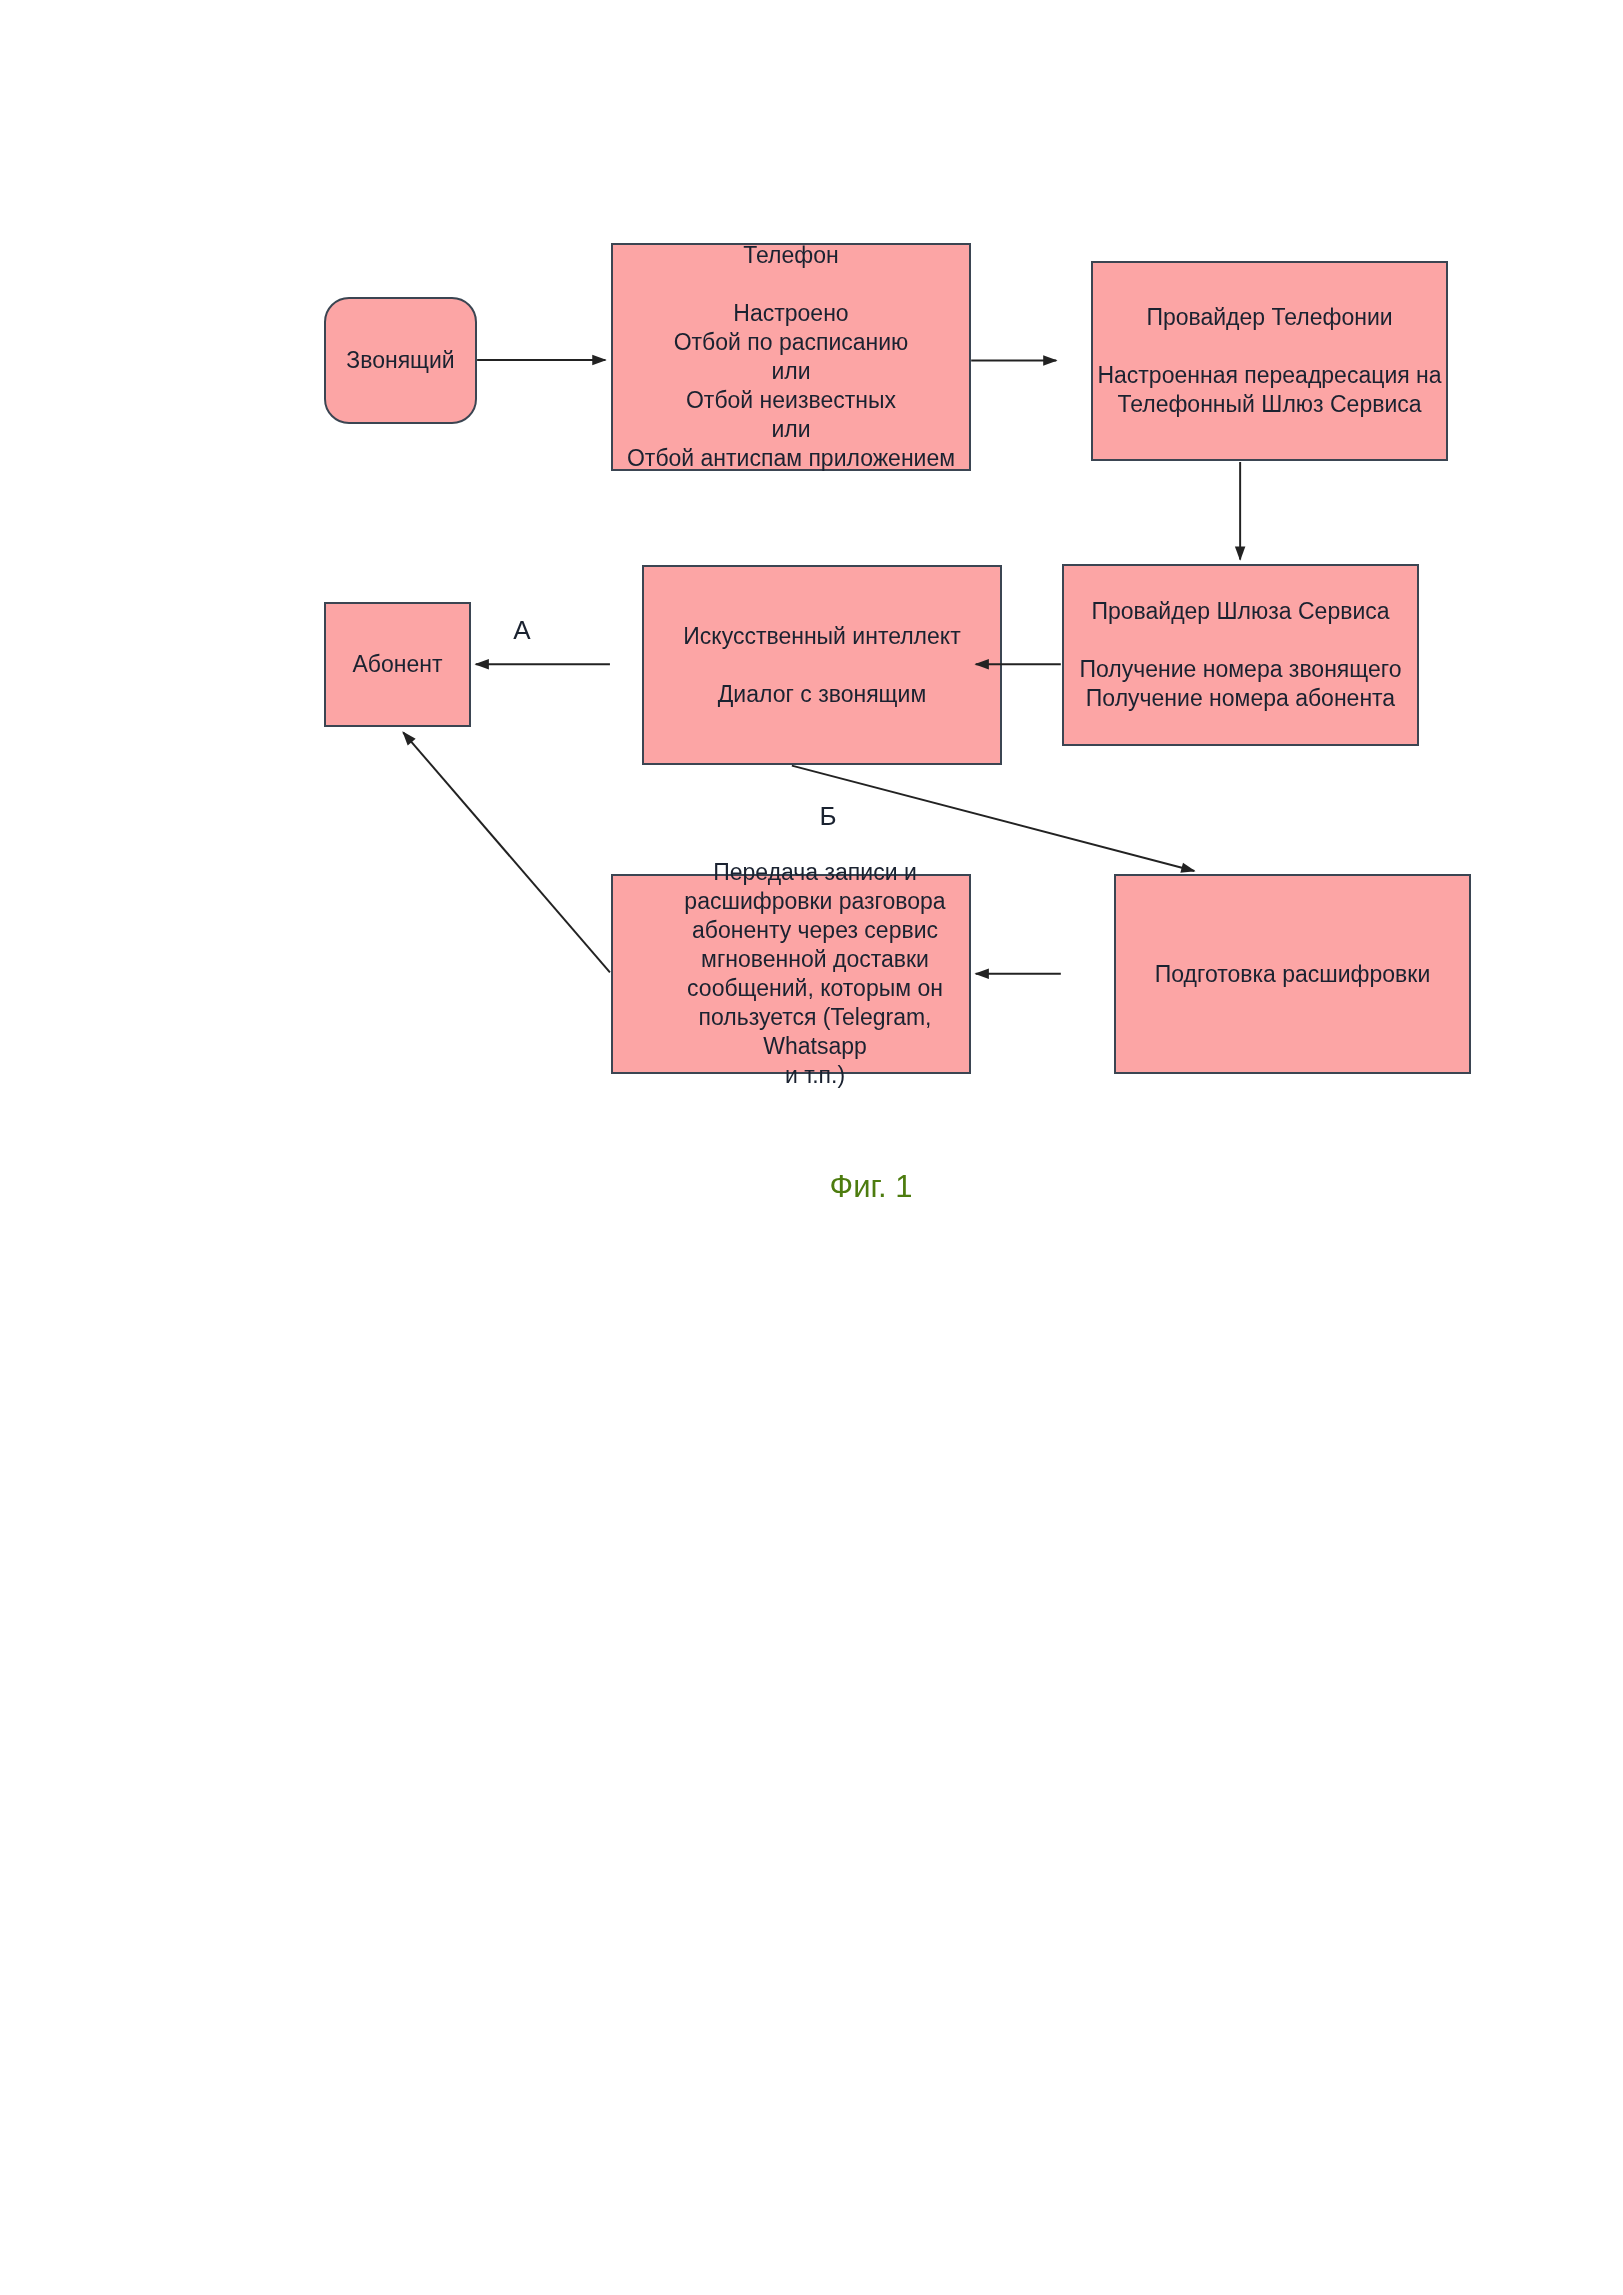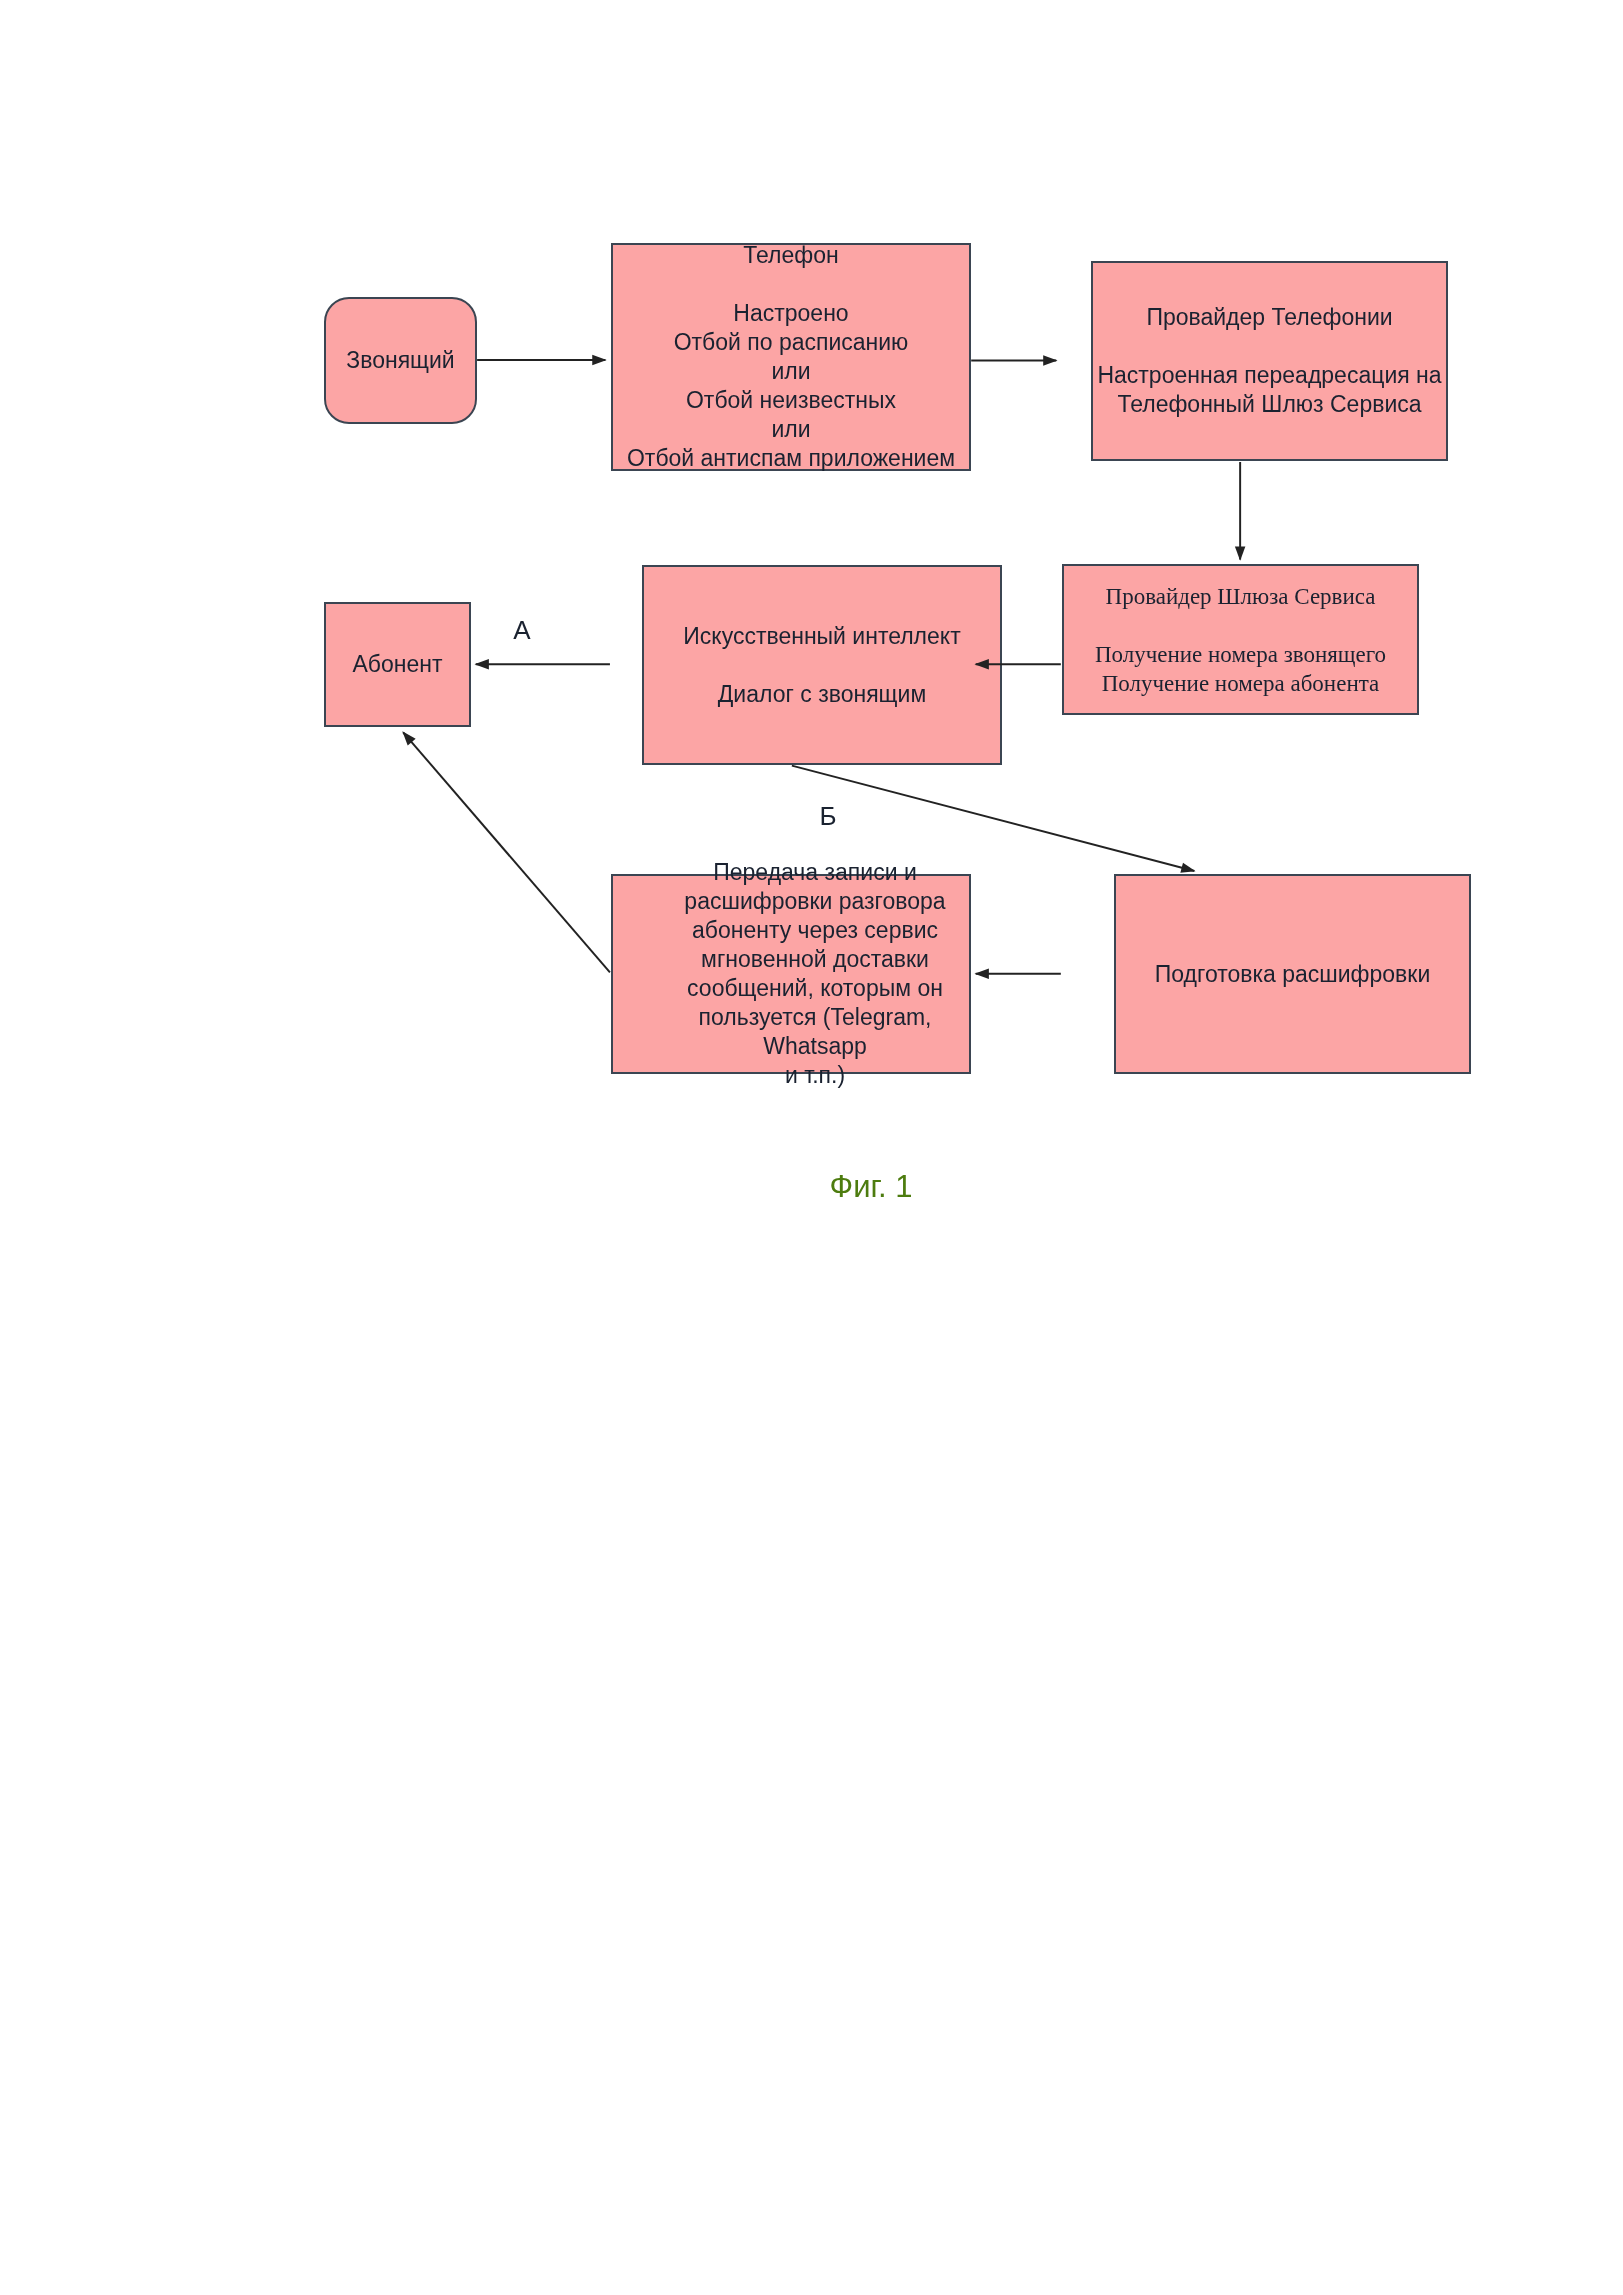"Провайдер Шлюза Сервиса" div.node { font-family: Liberation Serif, serif -> none; height: 151px -> 182px }
